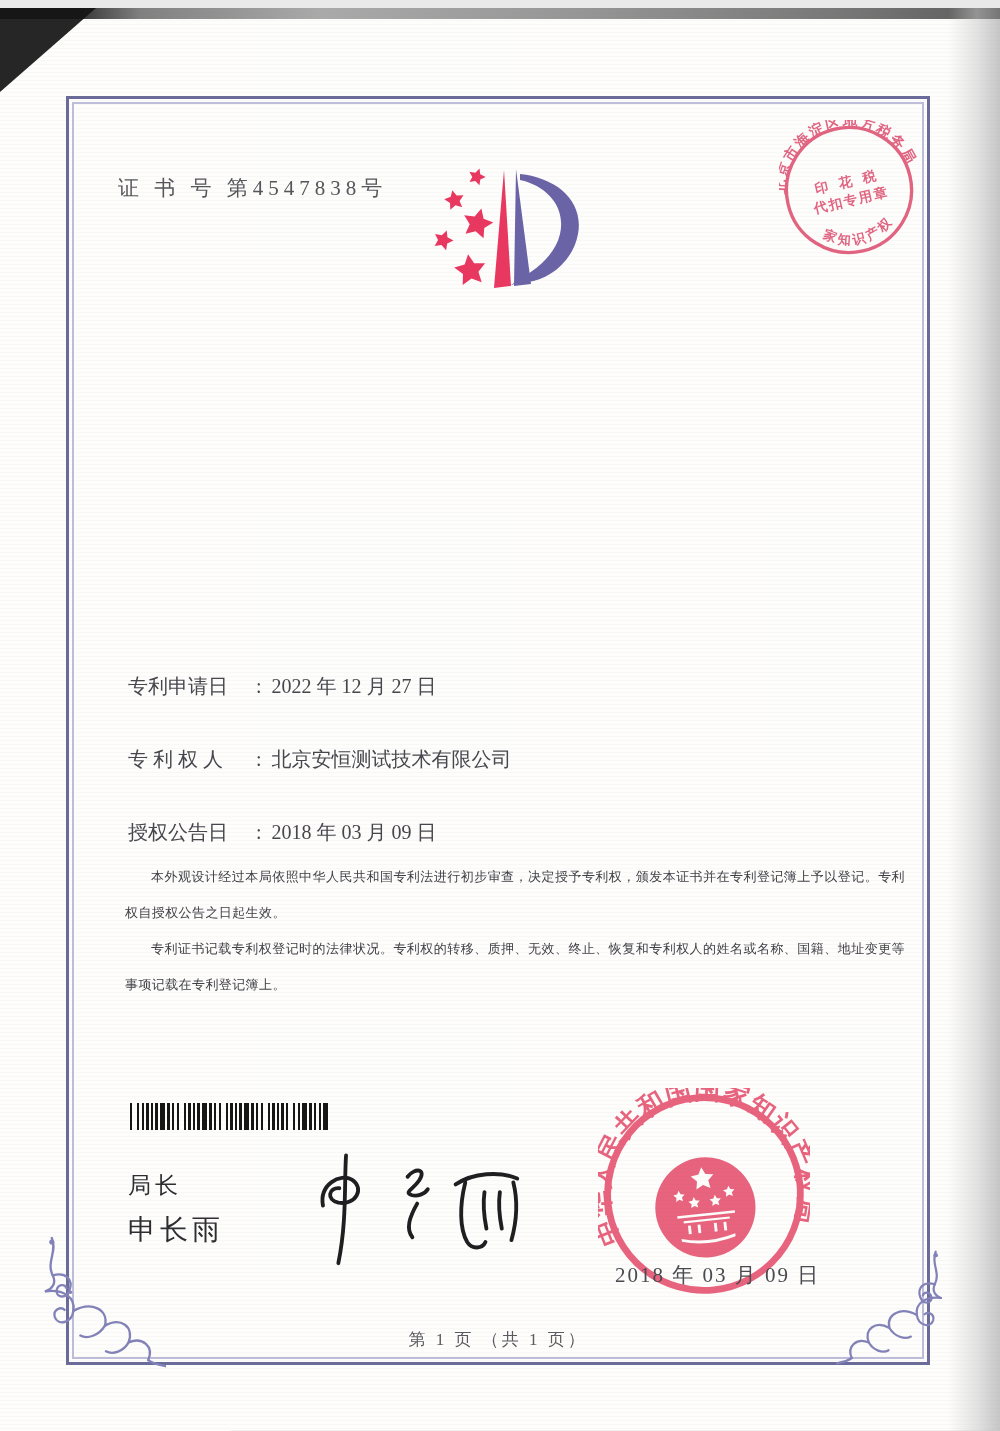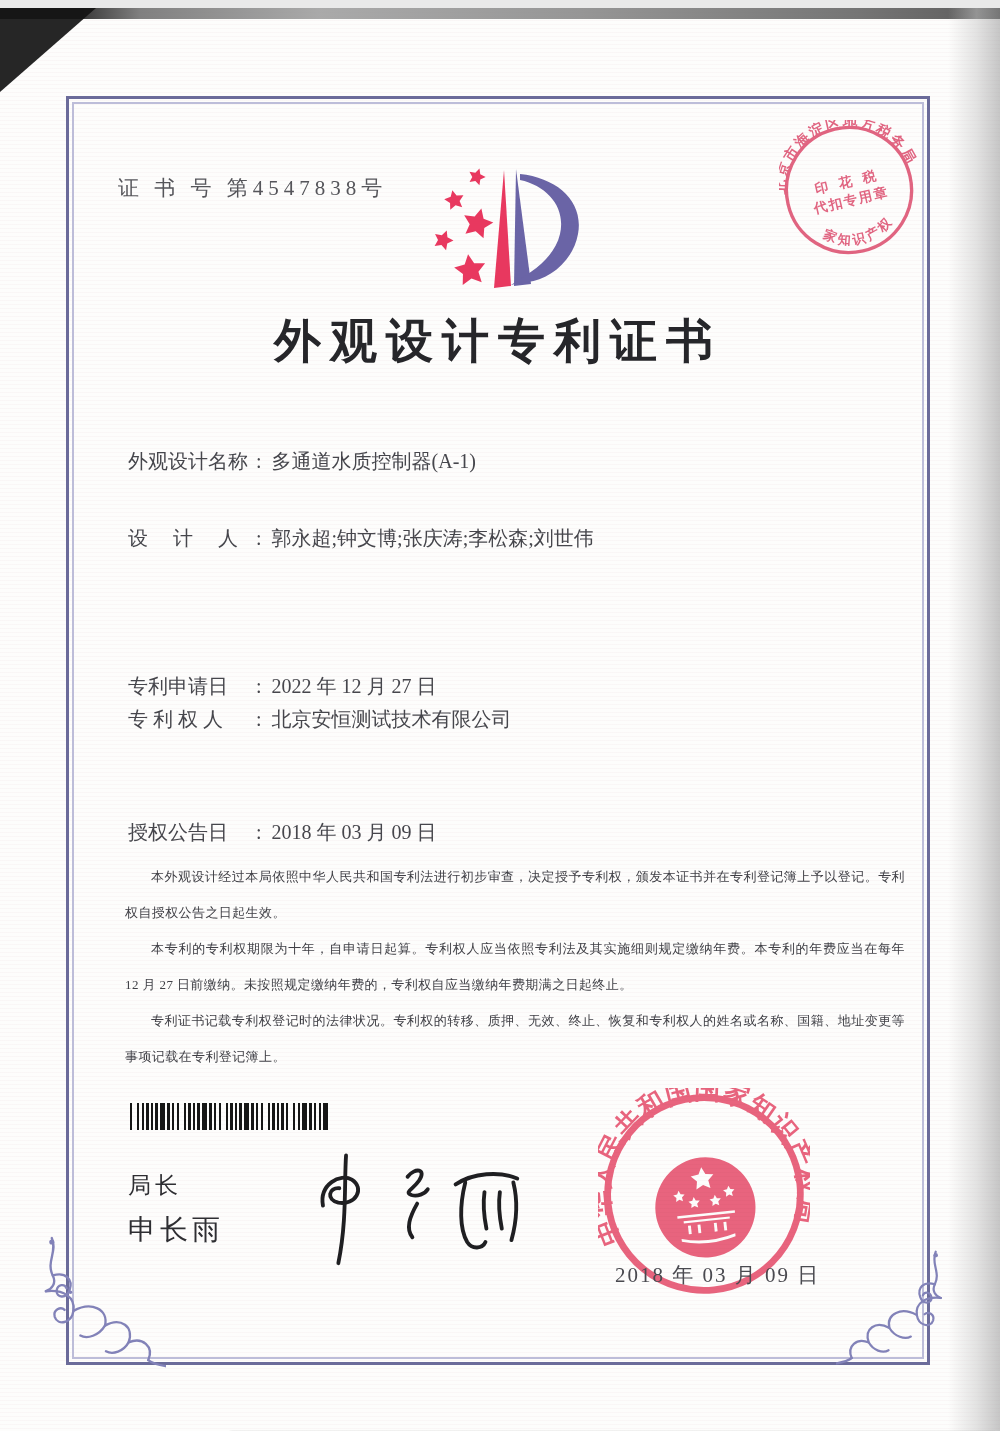"外观设计专利证书" div.doc-title { html: <div>外观设计专利证书</div> -> none }
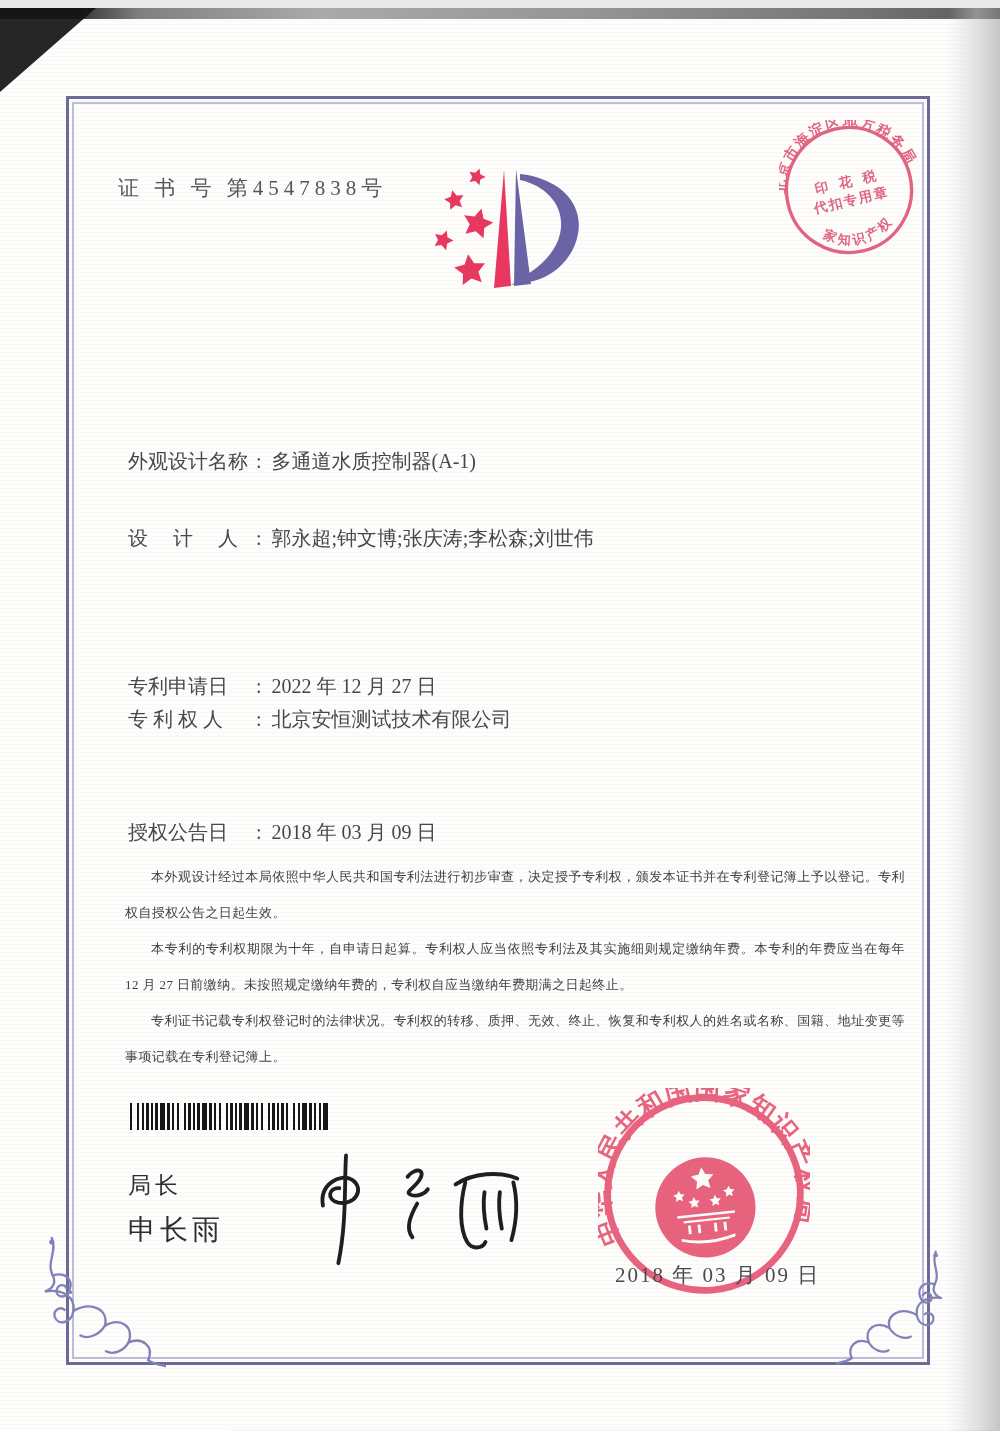"外观设计名称 : 多通道水质控制器(A-1)" div.field { html: <div> <span>外观设计名称</span><span>:</span><span>多通道水质控制器(A-1)</span> </div> -> none }
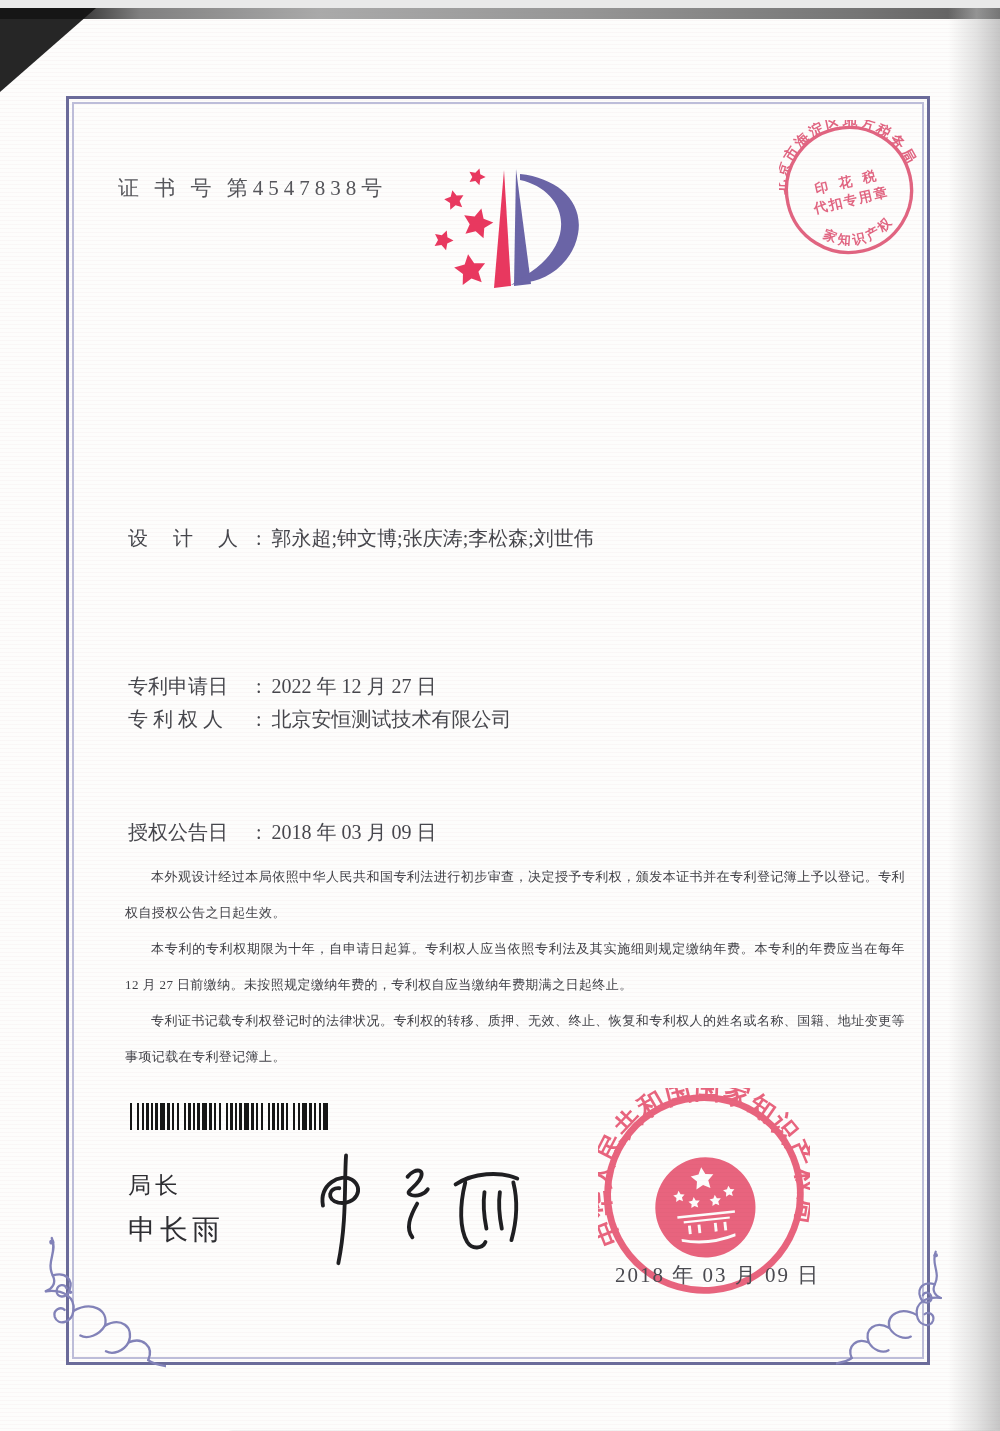"设 计 人 : 郭永超;钟文博;张庆涛;李松森;刘世伟" div.field { html: <div> <span>设 计 人</span><span>:</span><span>郭永超;钟文博;张庆涛;李松森;刘世伟</span> </div> -> none }
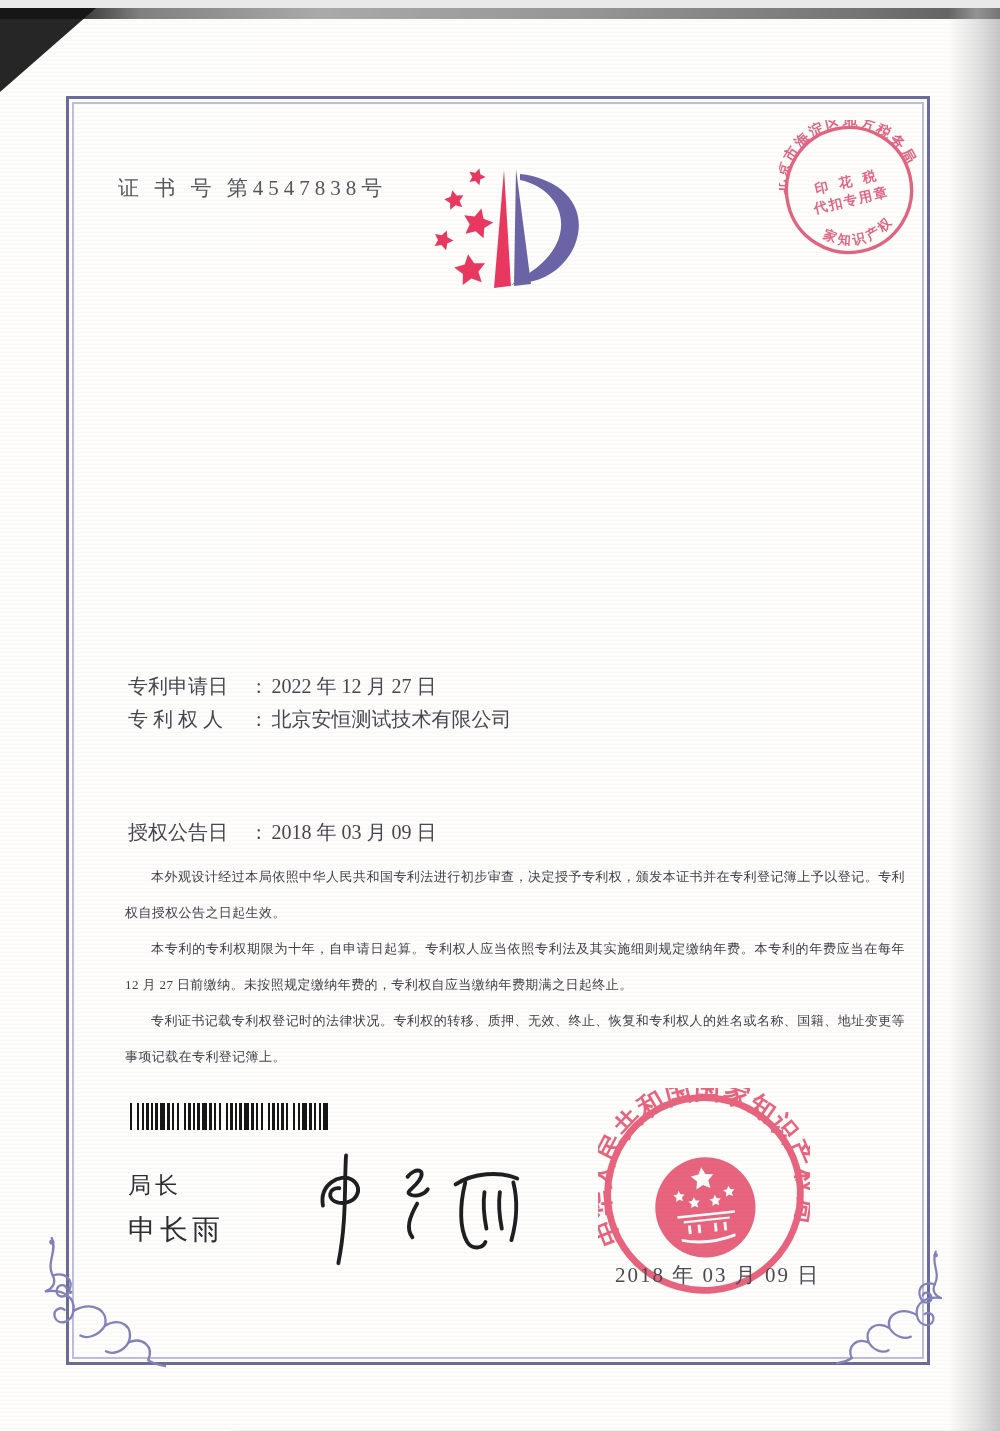"专 利 权 人 :" .f4 { top: 698px -> 738px }
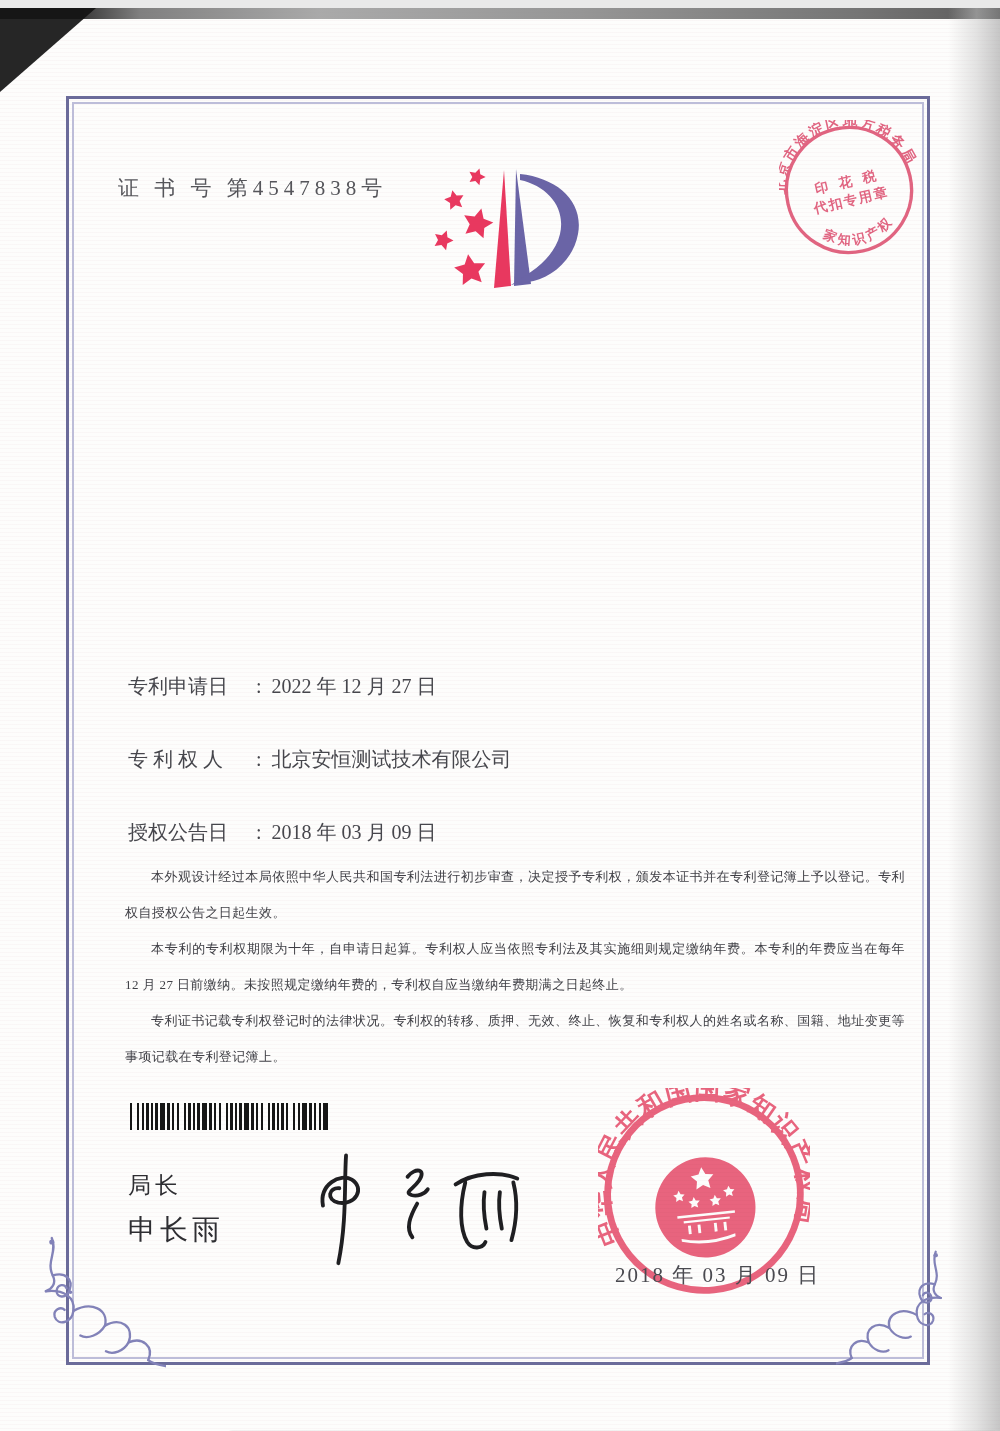"本专利的专利权期限为十年，自申请日起算。专利权人应当依照专利法及其实施细则规定缴" p { html: <p>本专利的专利权期限为十年，自申请日起算。专利权人应当依照专利法及其实施细则规定缴纳年费。本专利的年费应当在每年 12 月 27 日前缴纳。未按照规定缴纳年费的，专利权自应当缴纳年费期满之日起终止。</p> -> none }
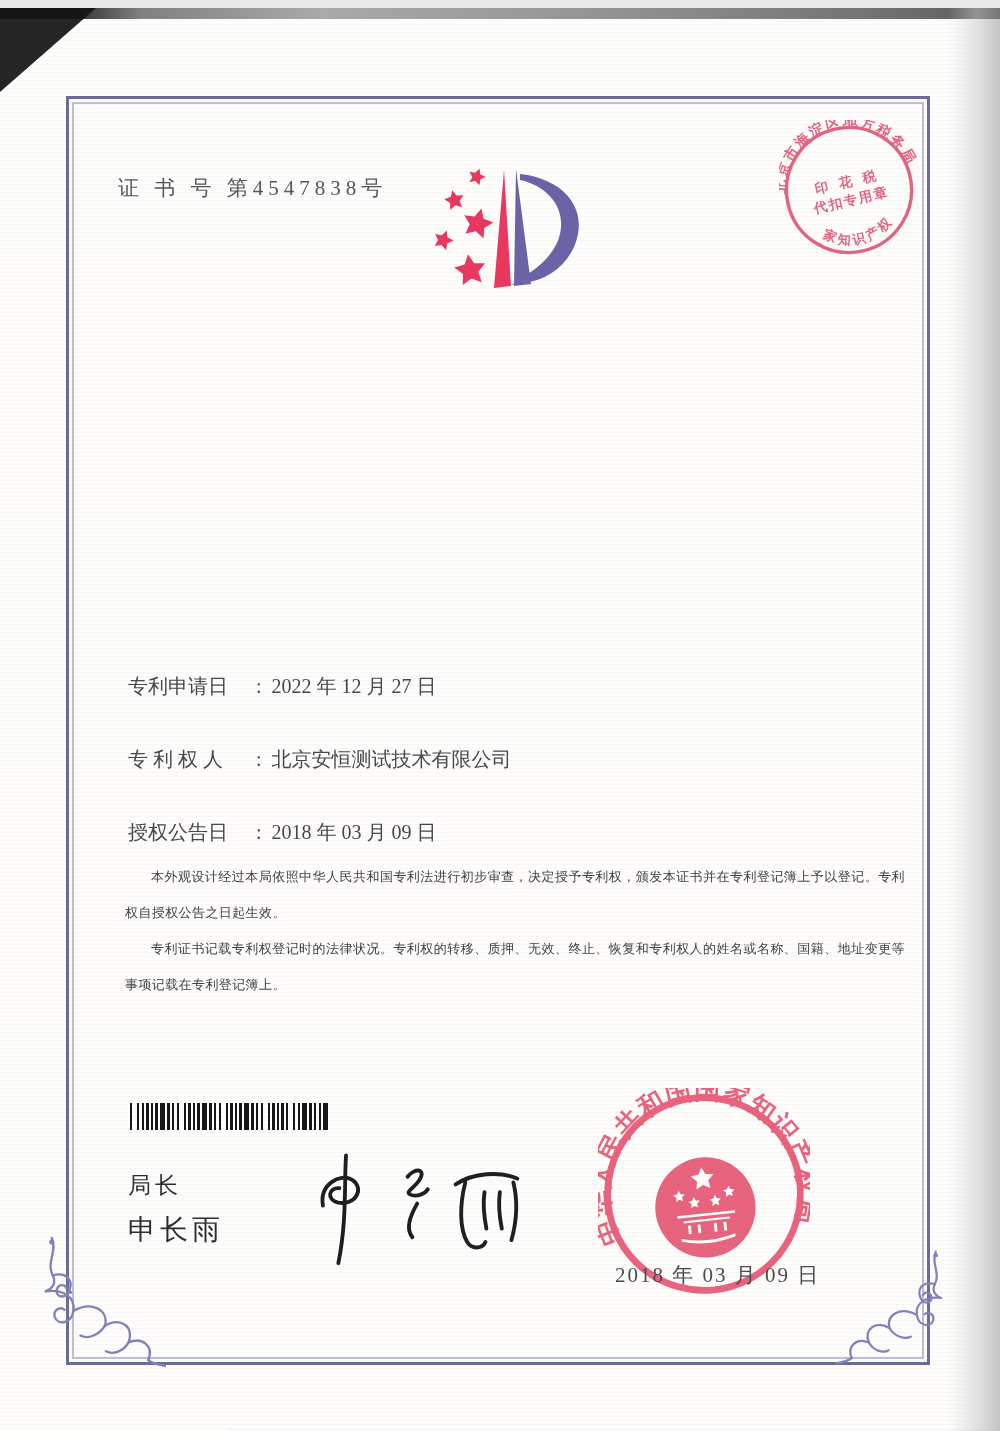"第 1 页 （共 1" div.page-footer { html: none -> <div>第 1 页 （共 1 页）</div> }
